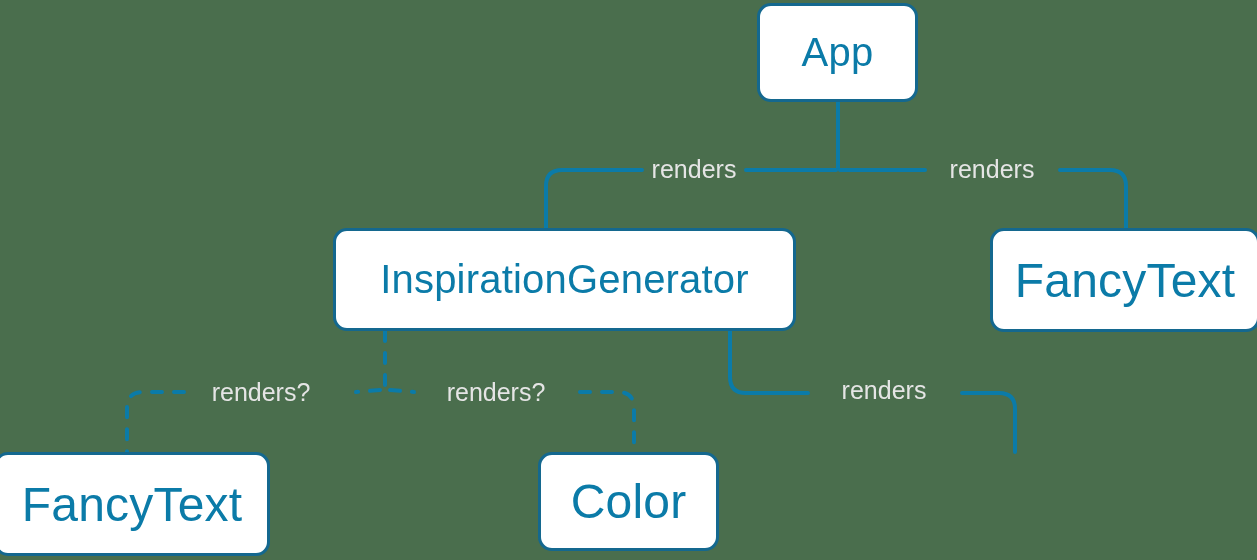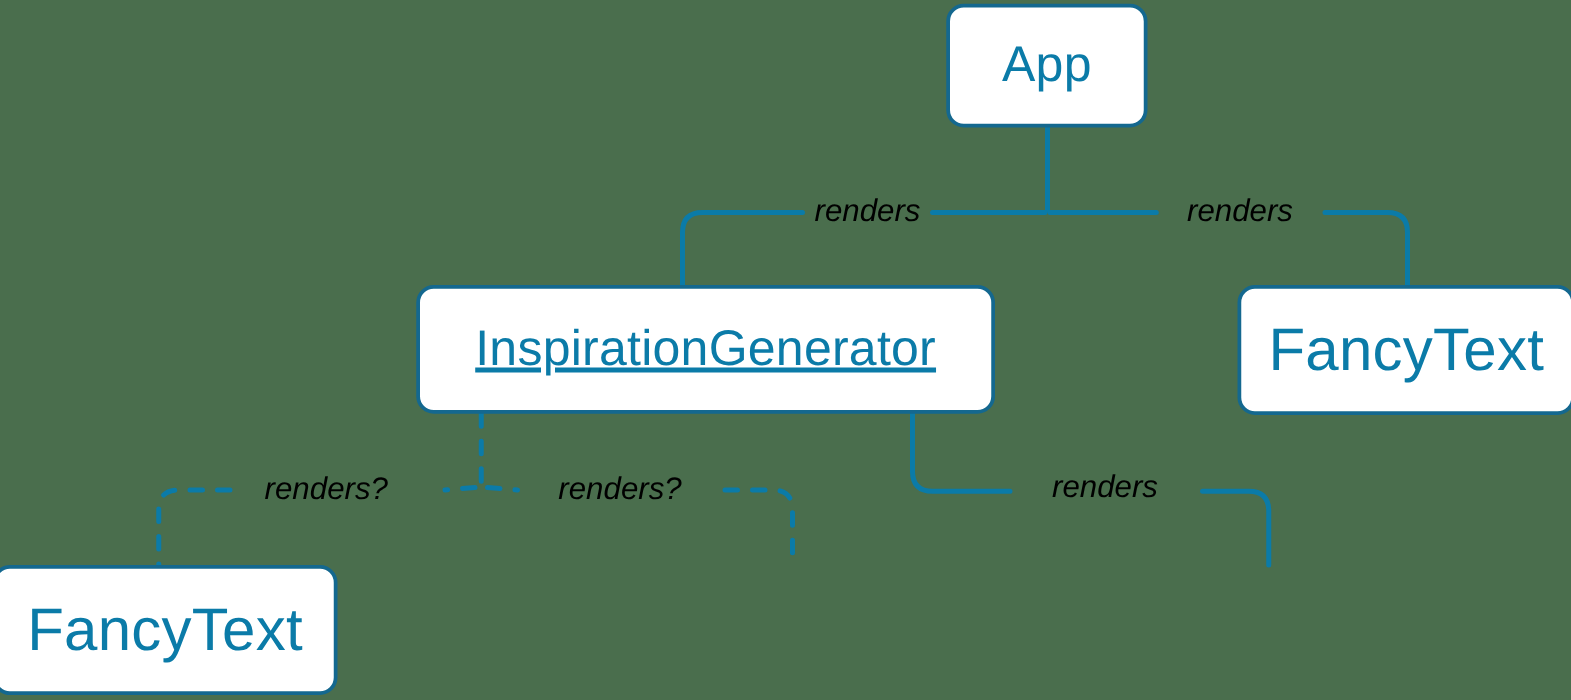"renders" .edge-label { color: #000000 -> #e5e5e5; font-style: italic -> none }
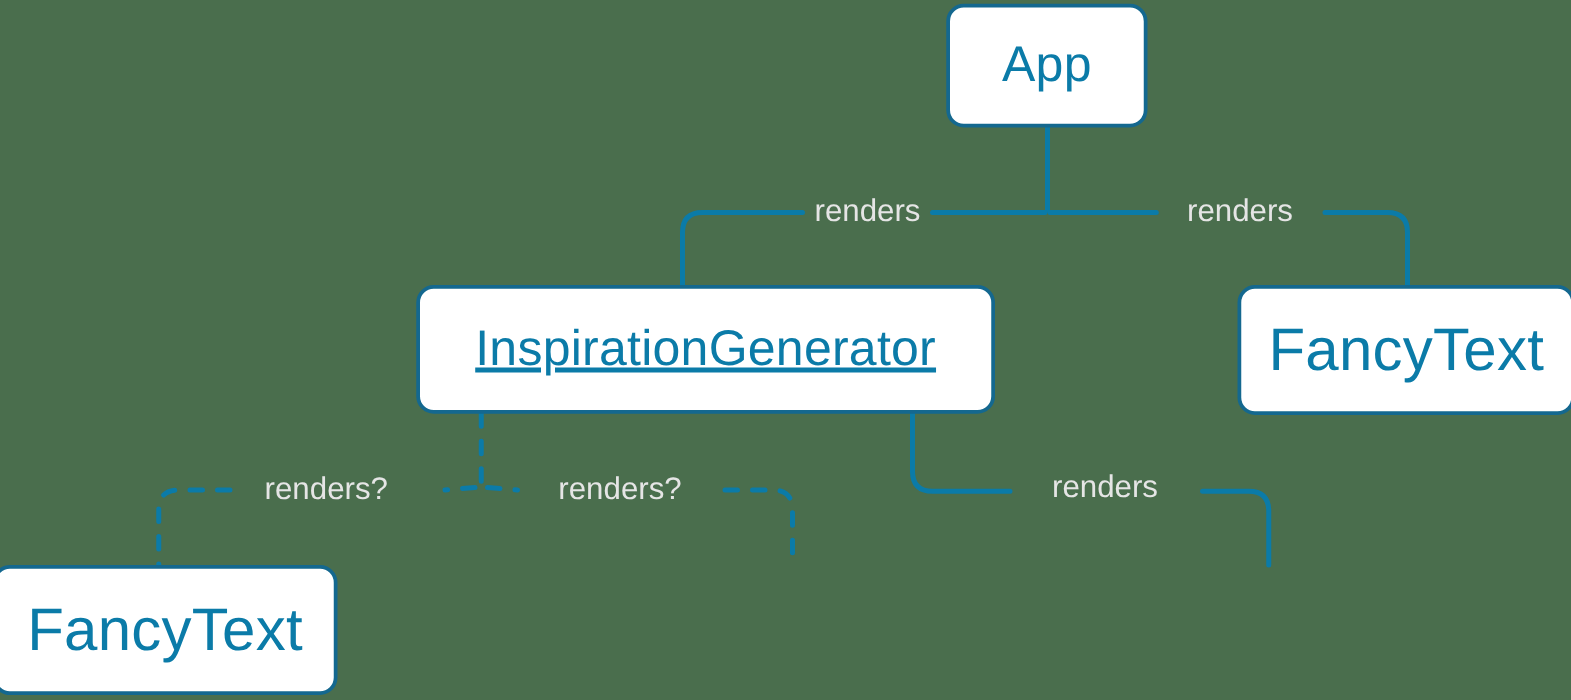"InspirationGenerator" #node-inspgen .node-label { text-decoration: underline -> none }
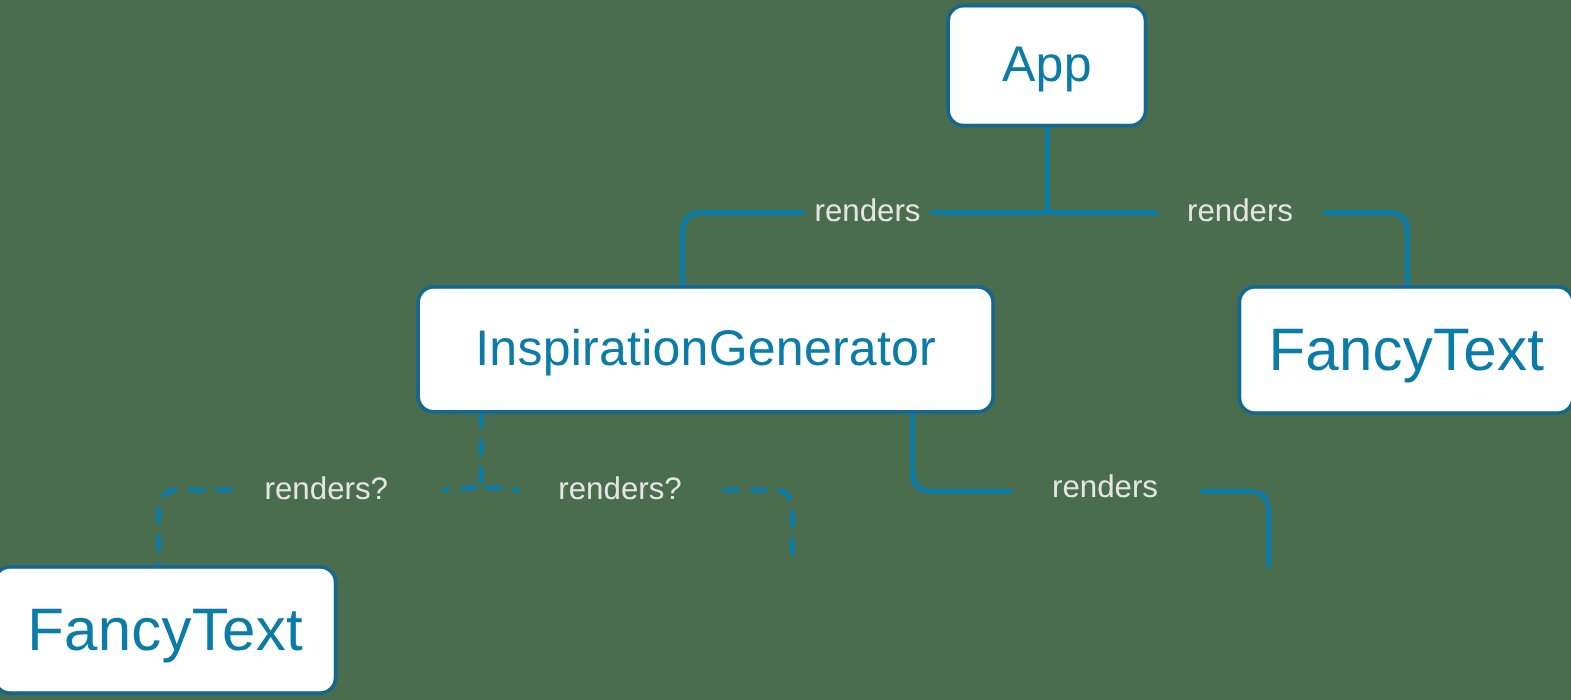"Color" div.node { html: none -> <div> <span>Color</span> </div> }
